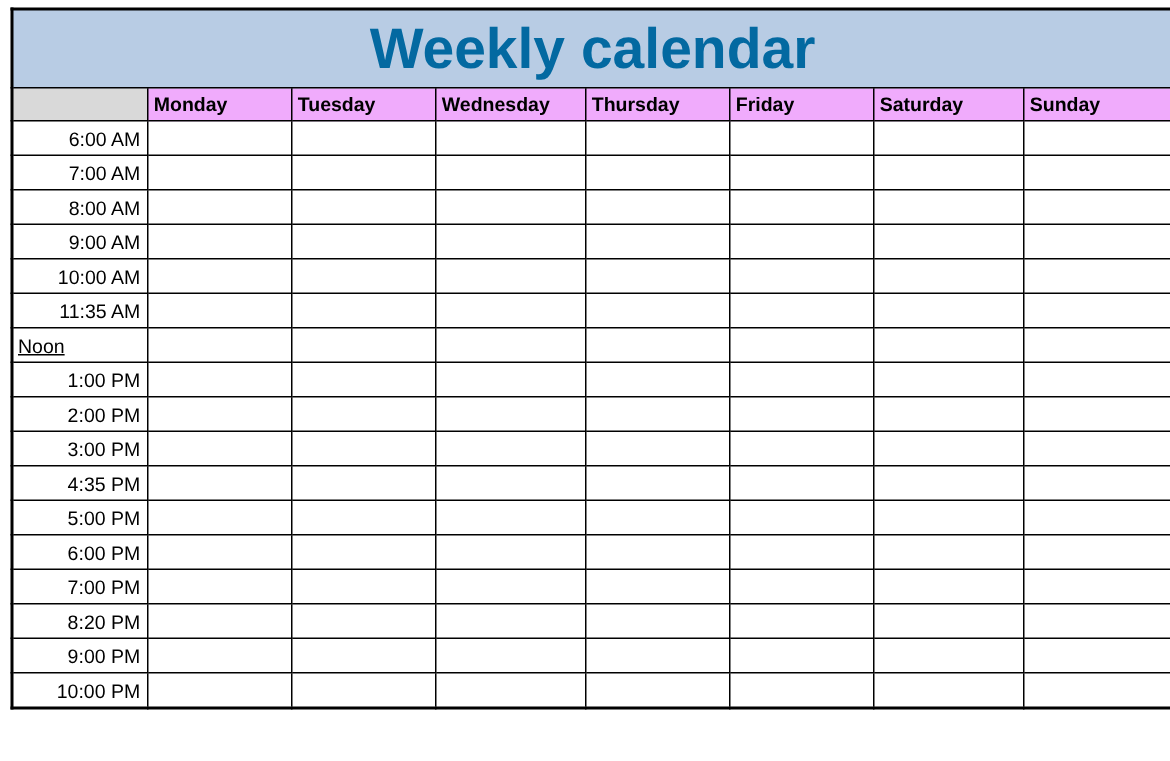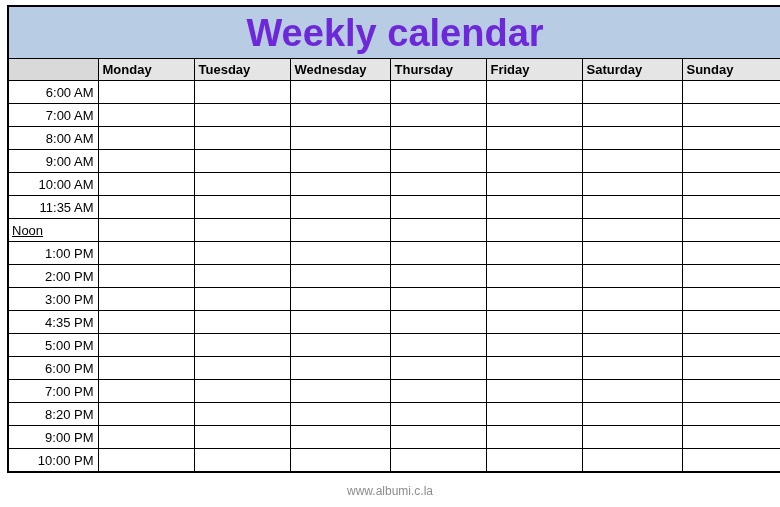"Weekly calendar" .title-text { color: #6d28d9 -> #0369a1 }
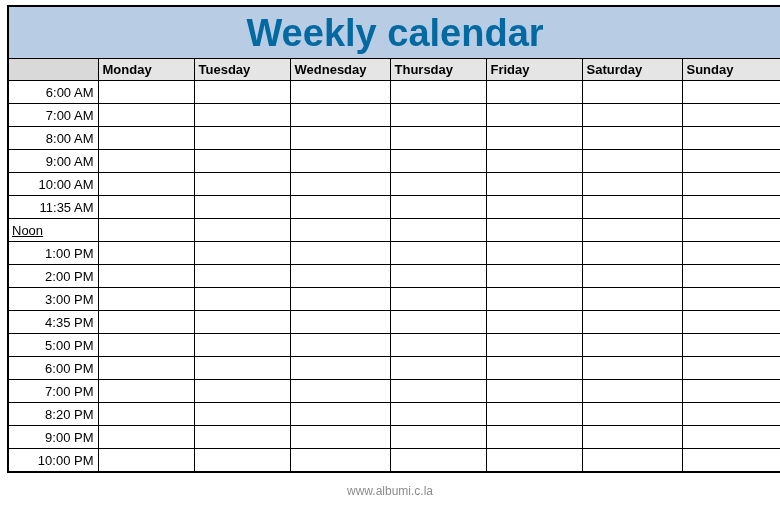"Monday" .hdr-day { background: #e5e5e5 -> #f0abfc }
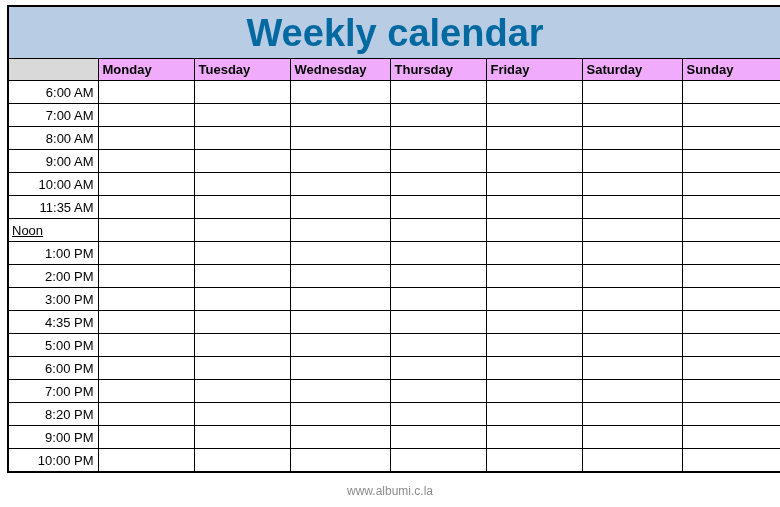"www.albumi.c.la" div.footer { html: <div>www.albumi.c.la</div> -> none }
